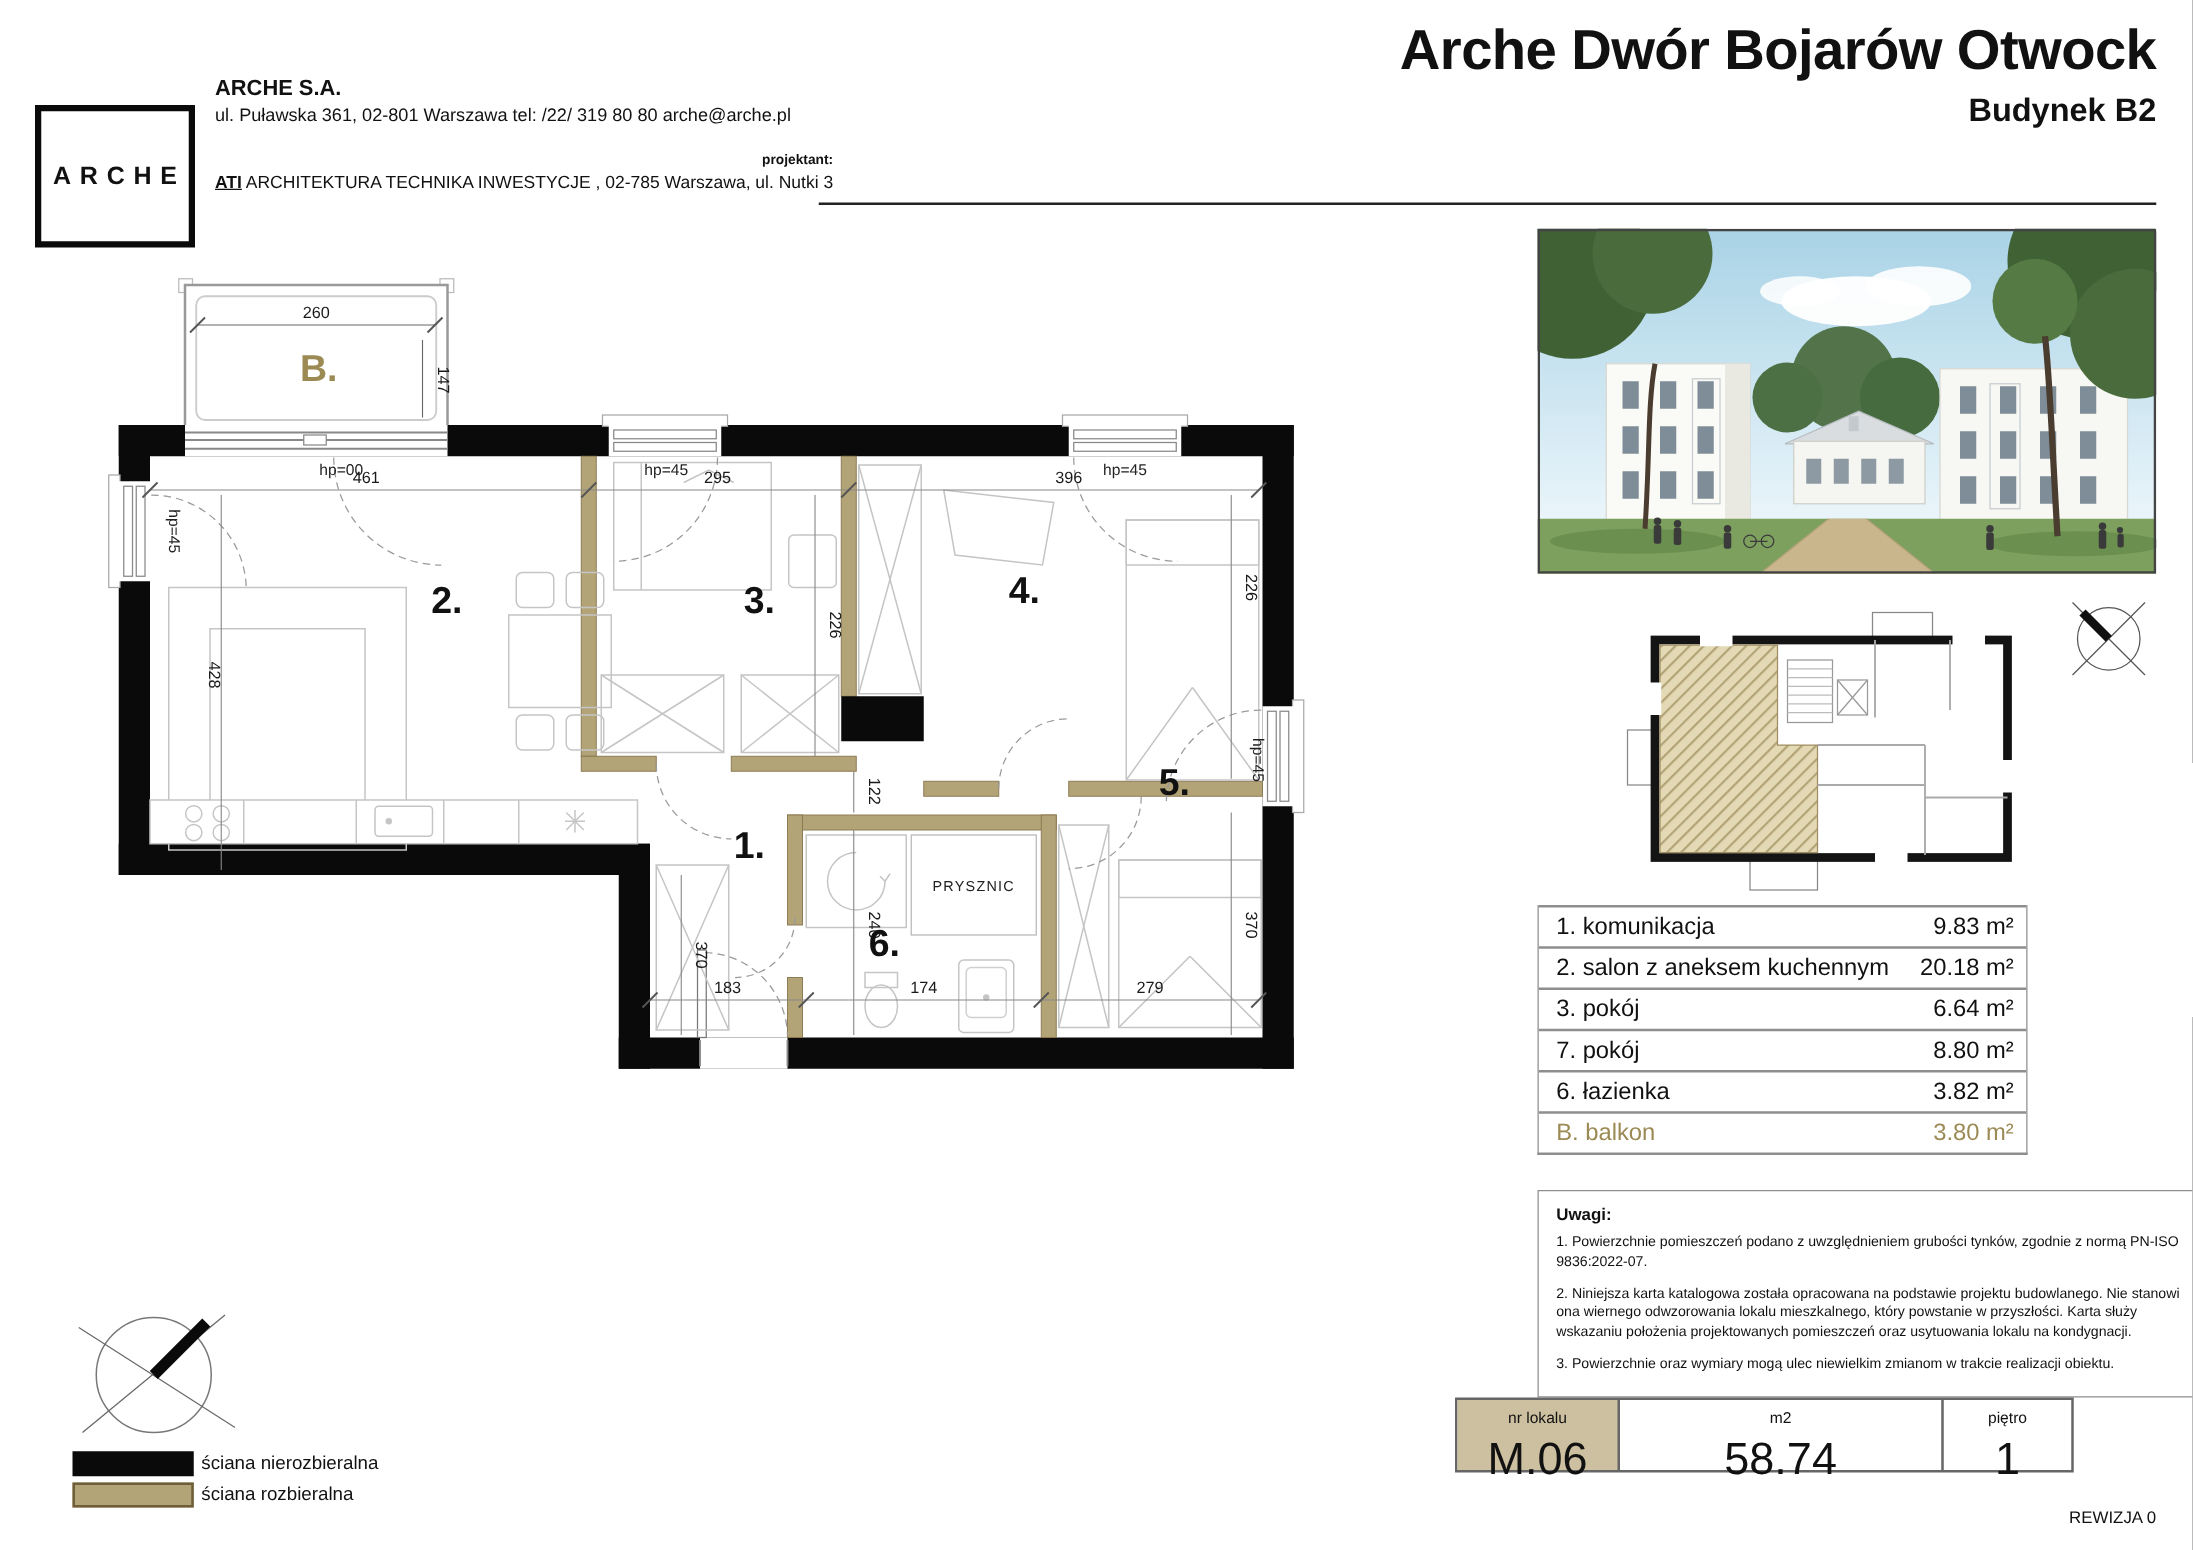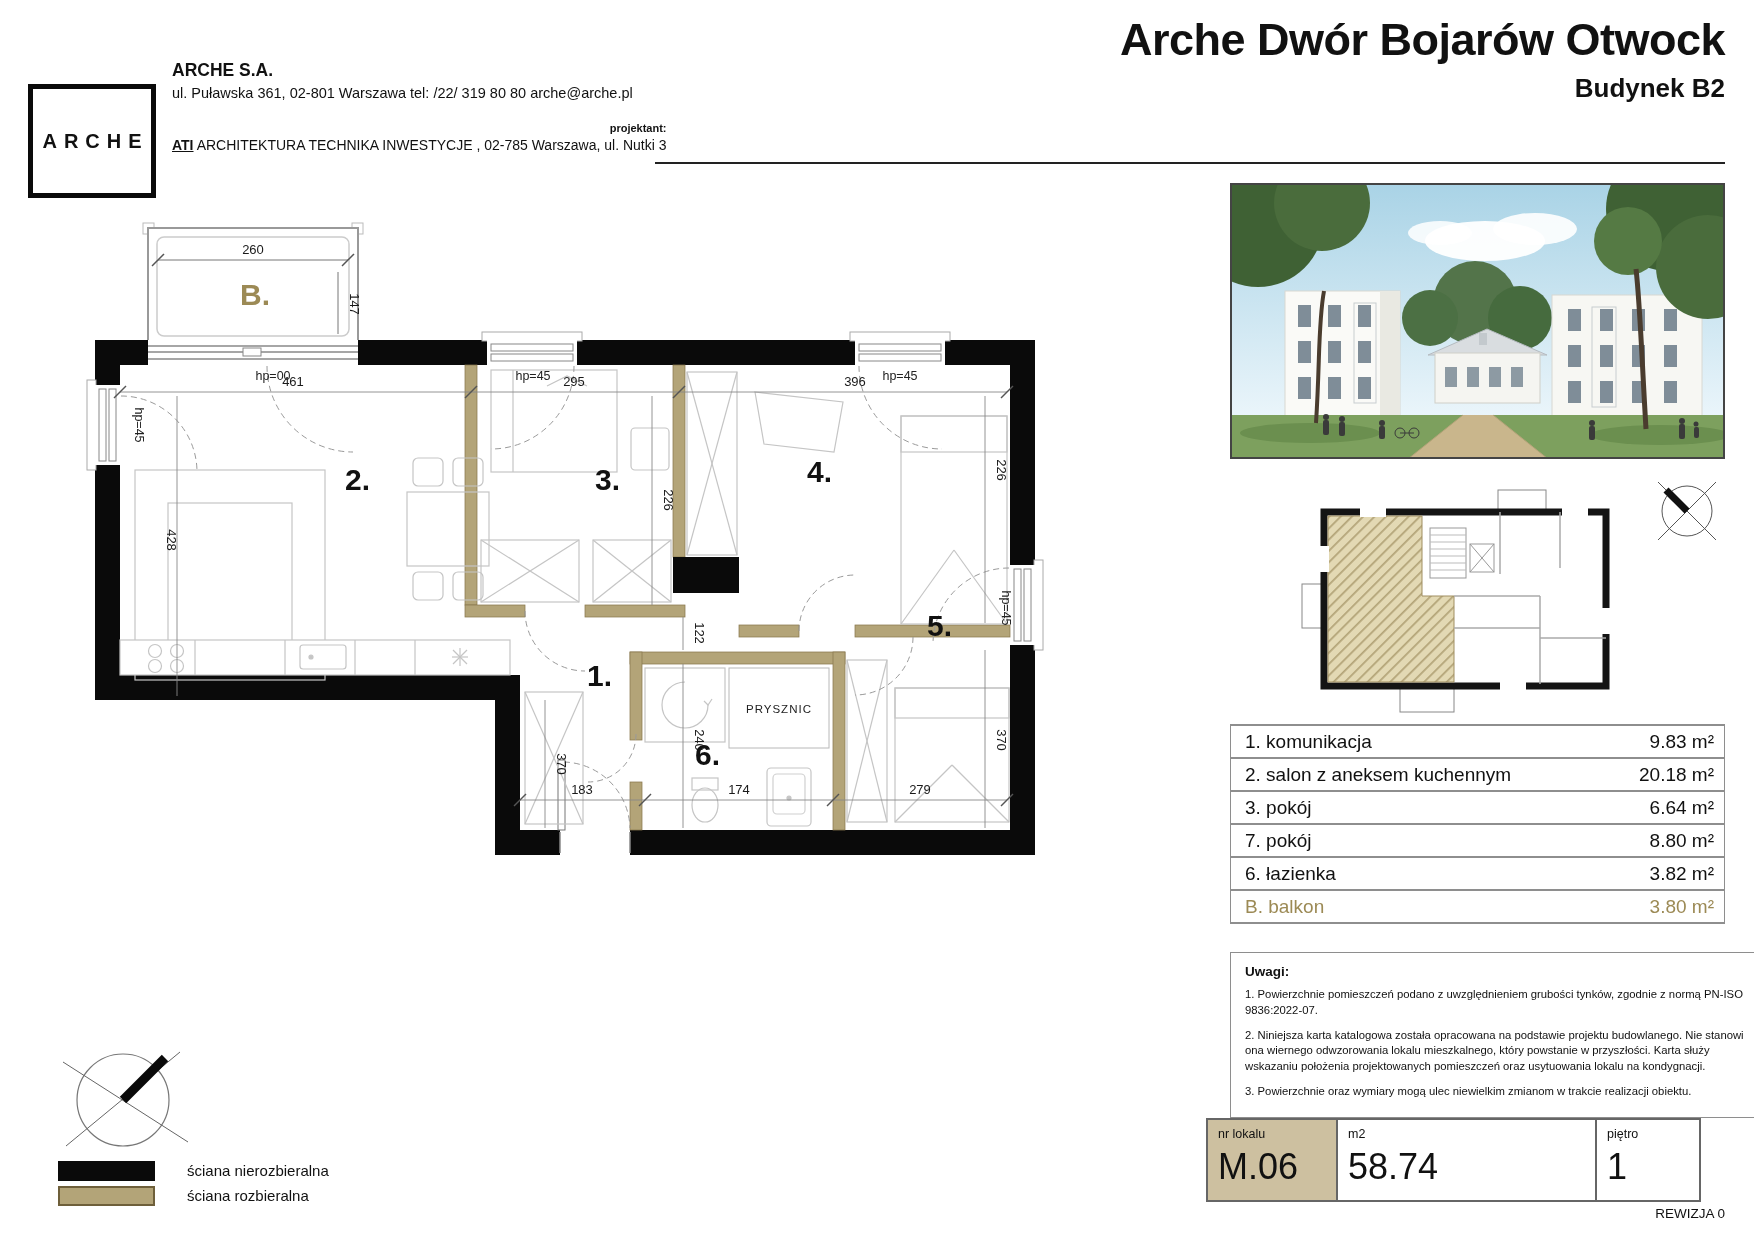"1. komunikacja" .rooms-table { width: 495px -> 392px }
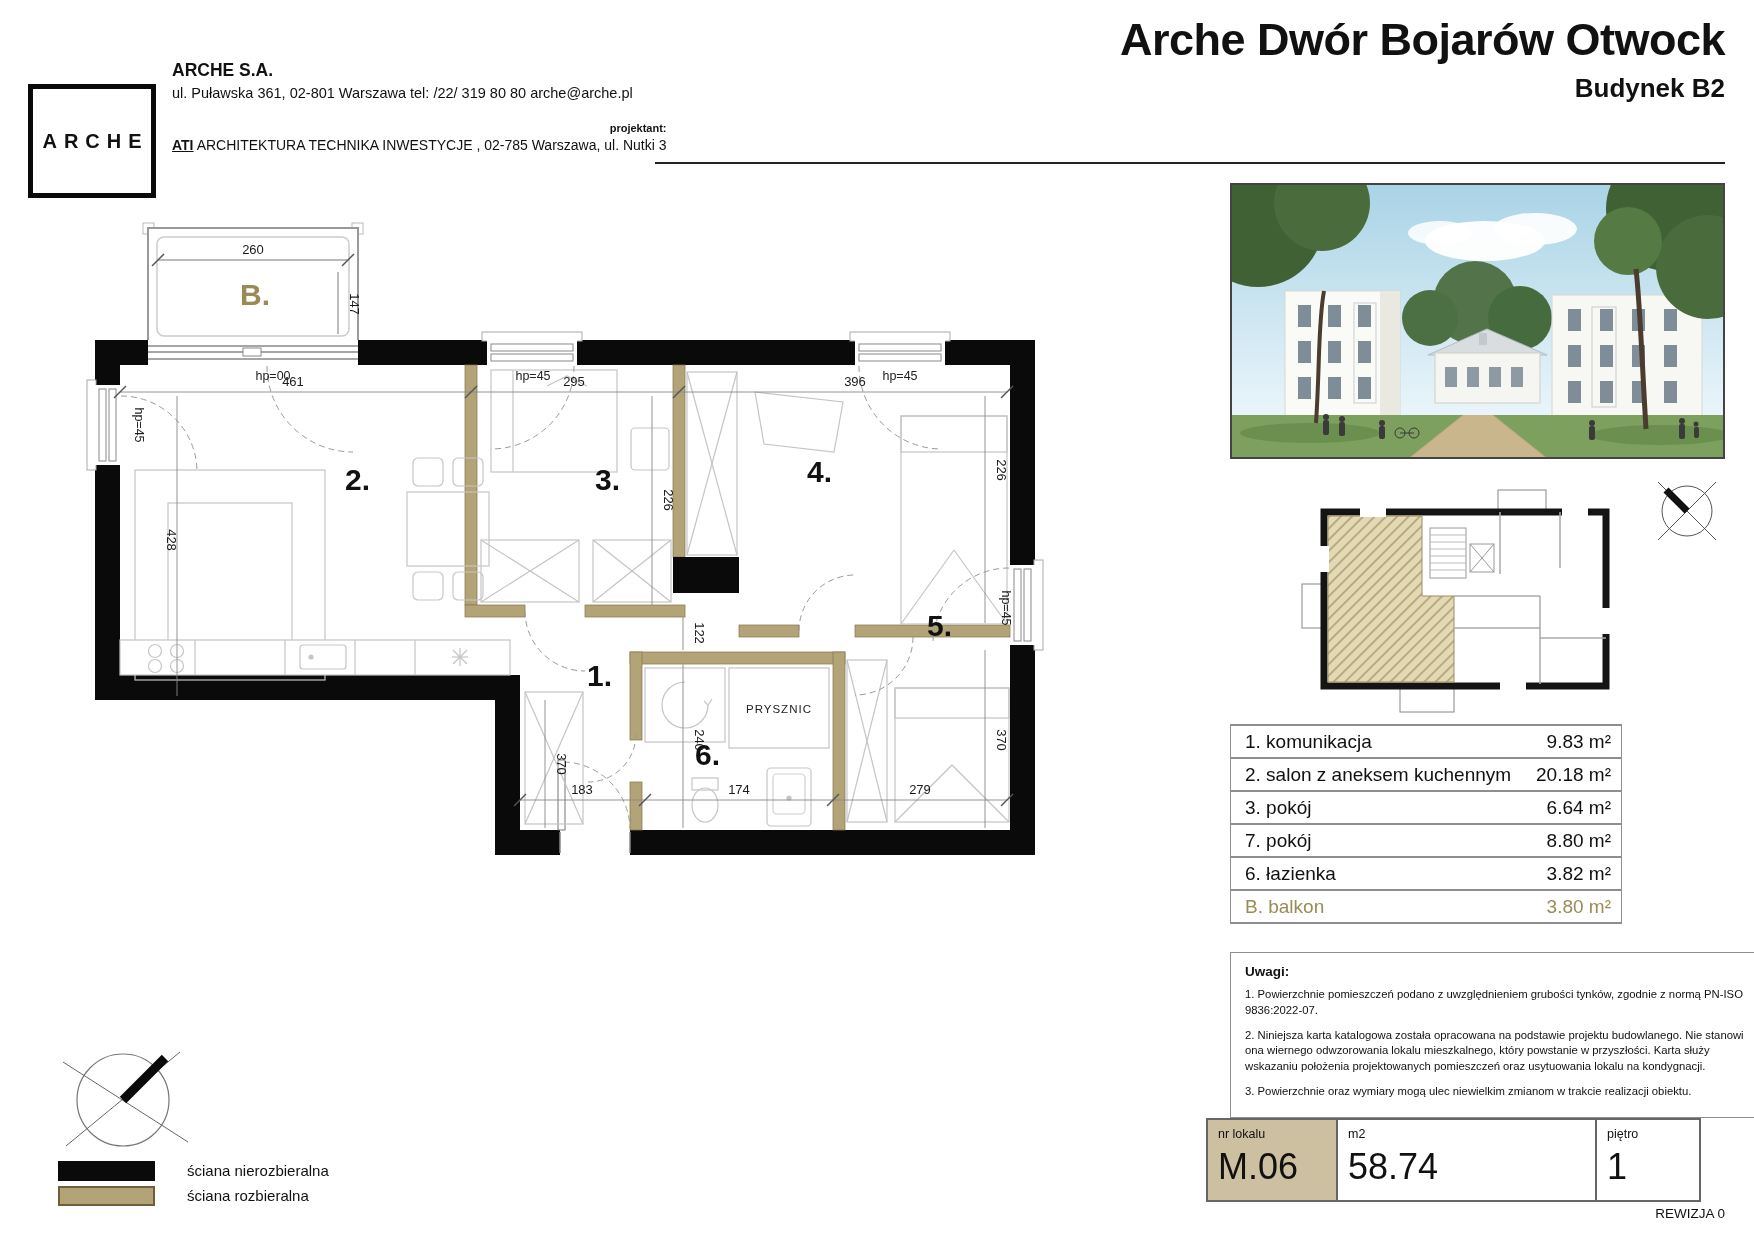"nr lokalu" .summary { height: 84px -> 60px; left: 1206px -> 1164px; text-align: none -> center }
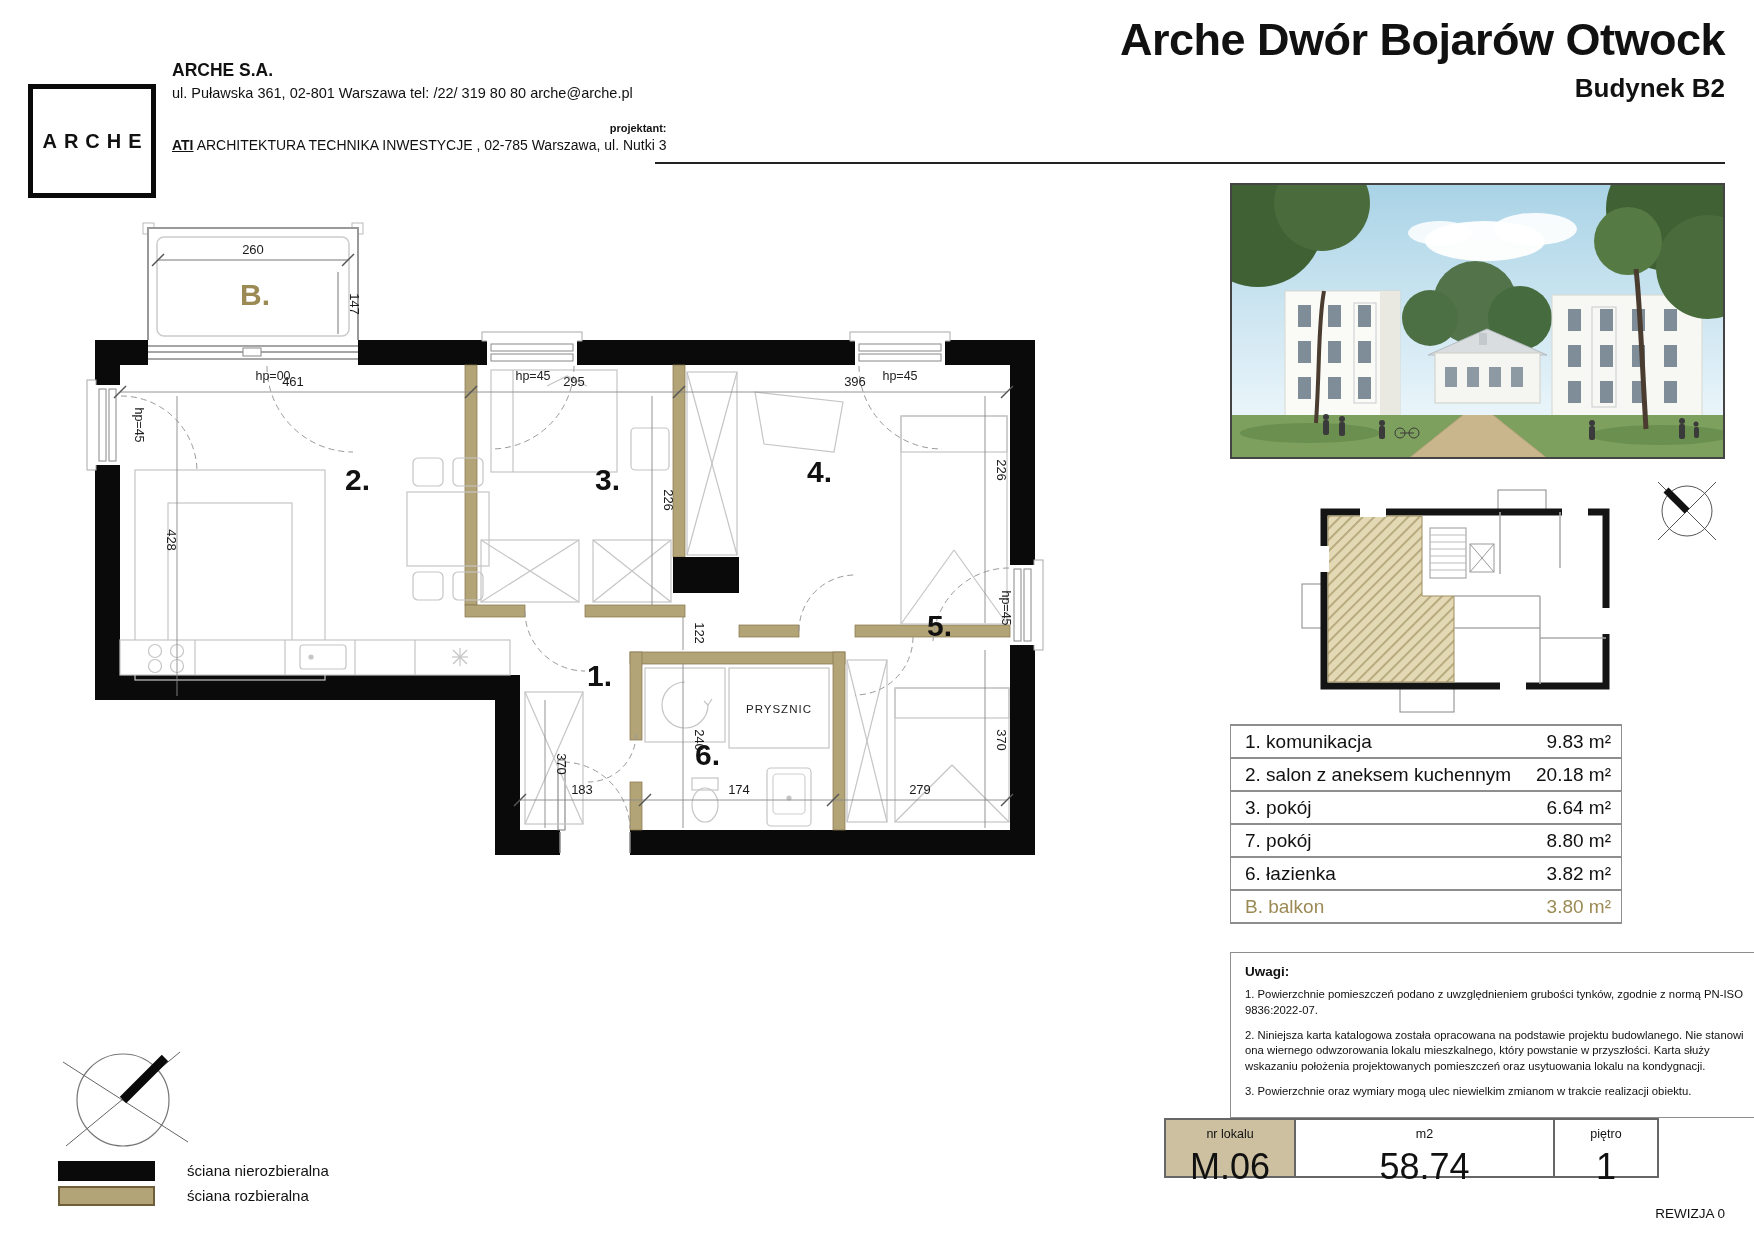"ściana nierozbieralna" .legend-label { margin-left: 32px -> 6px }
